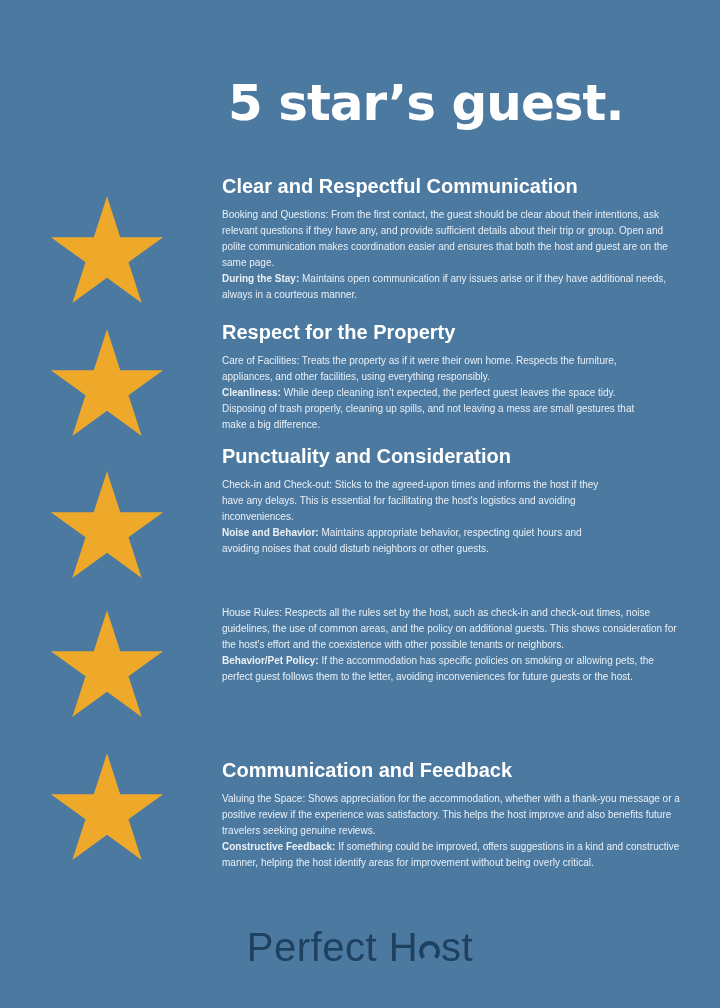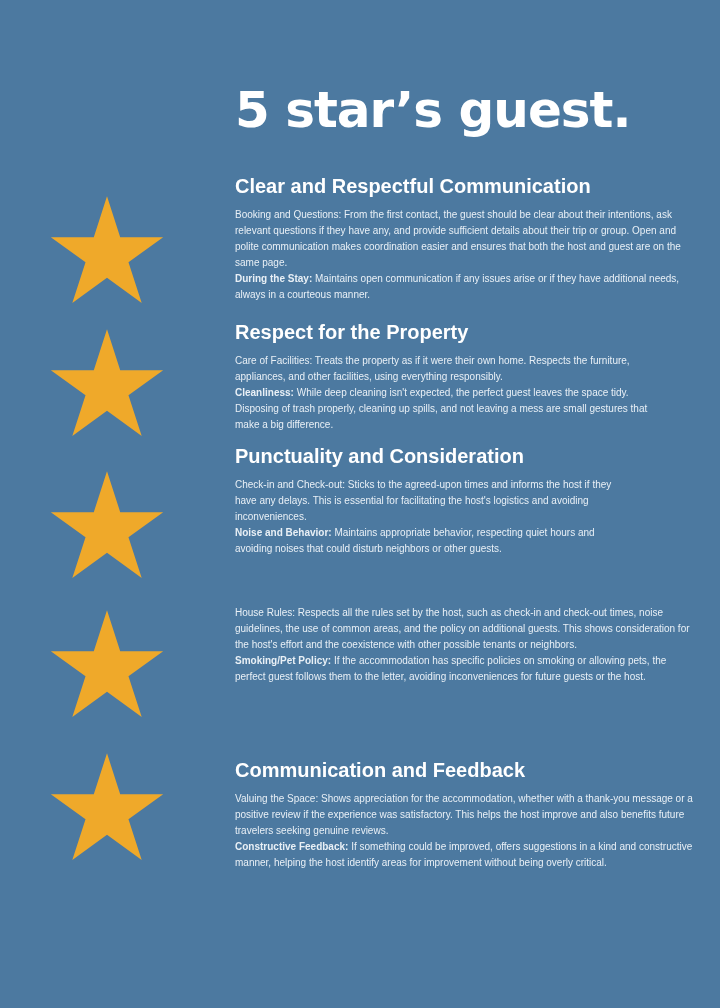"5 star’s guest." .title { margin: 15px -> 8px }
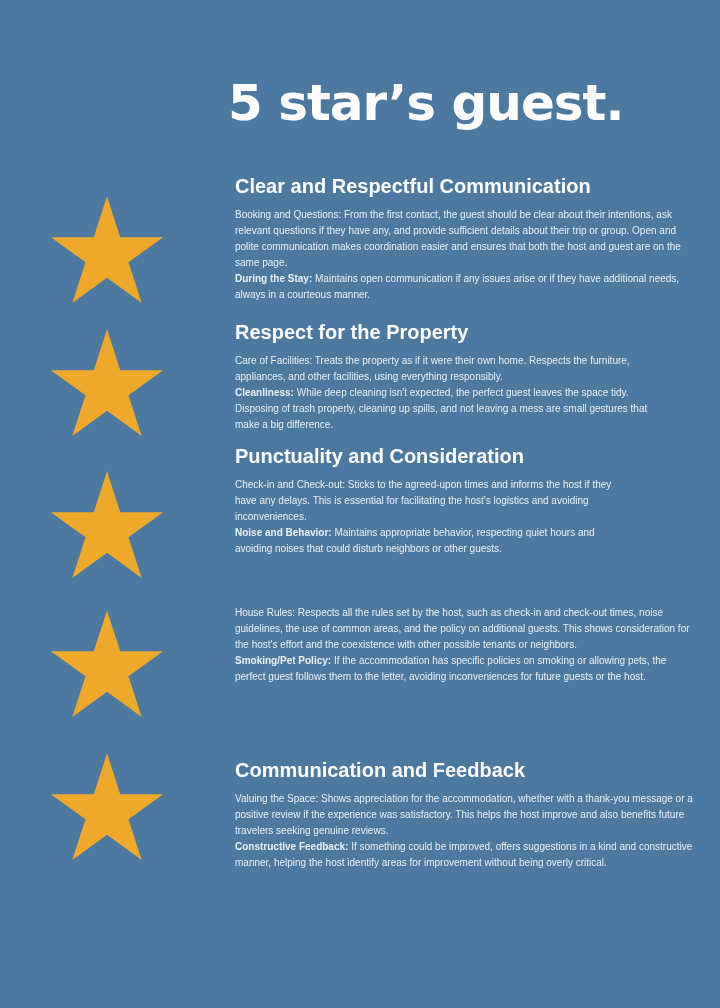"Clear and Respectful Communication" .section { margin-left: 13px -> none }
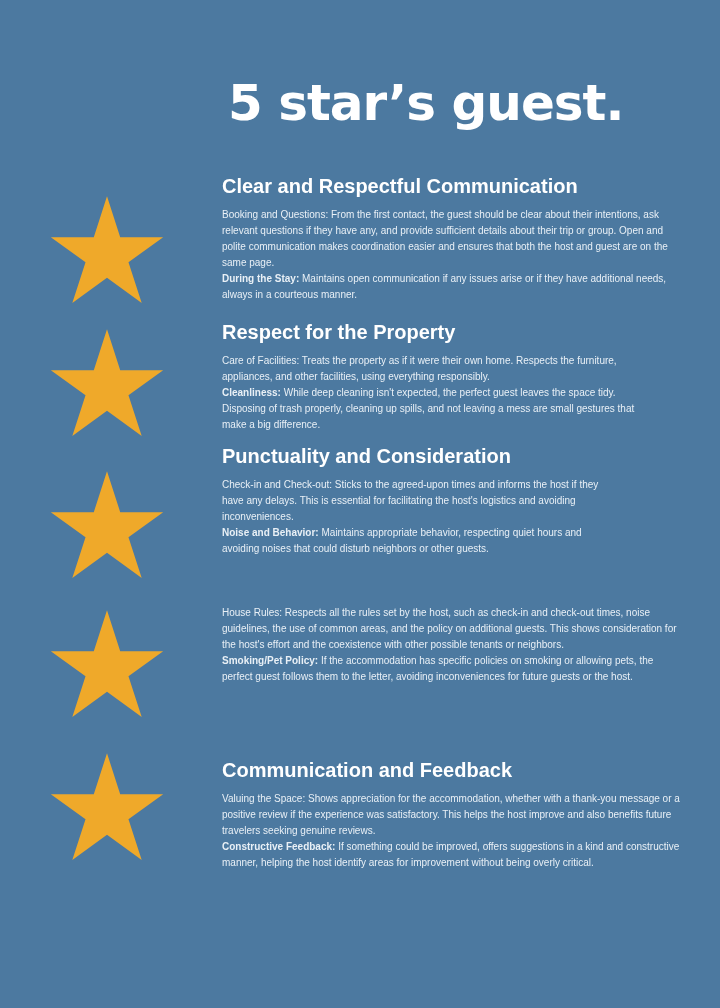"Smoking/Pet Policy:" span.lead-bold { text: Smoking/Pet -> Behavior/Pet }
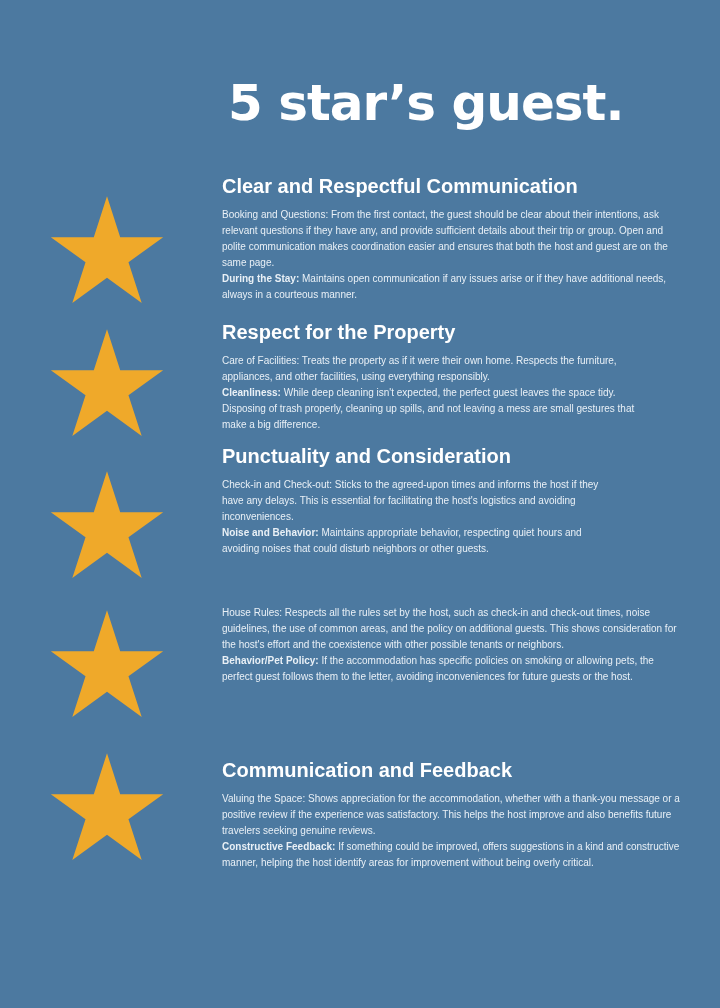"Perfect H st" div.footer { html: none -> <div><span>Perfect H</span><span></span><span>st</span></div> }
